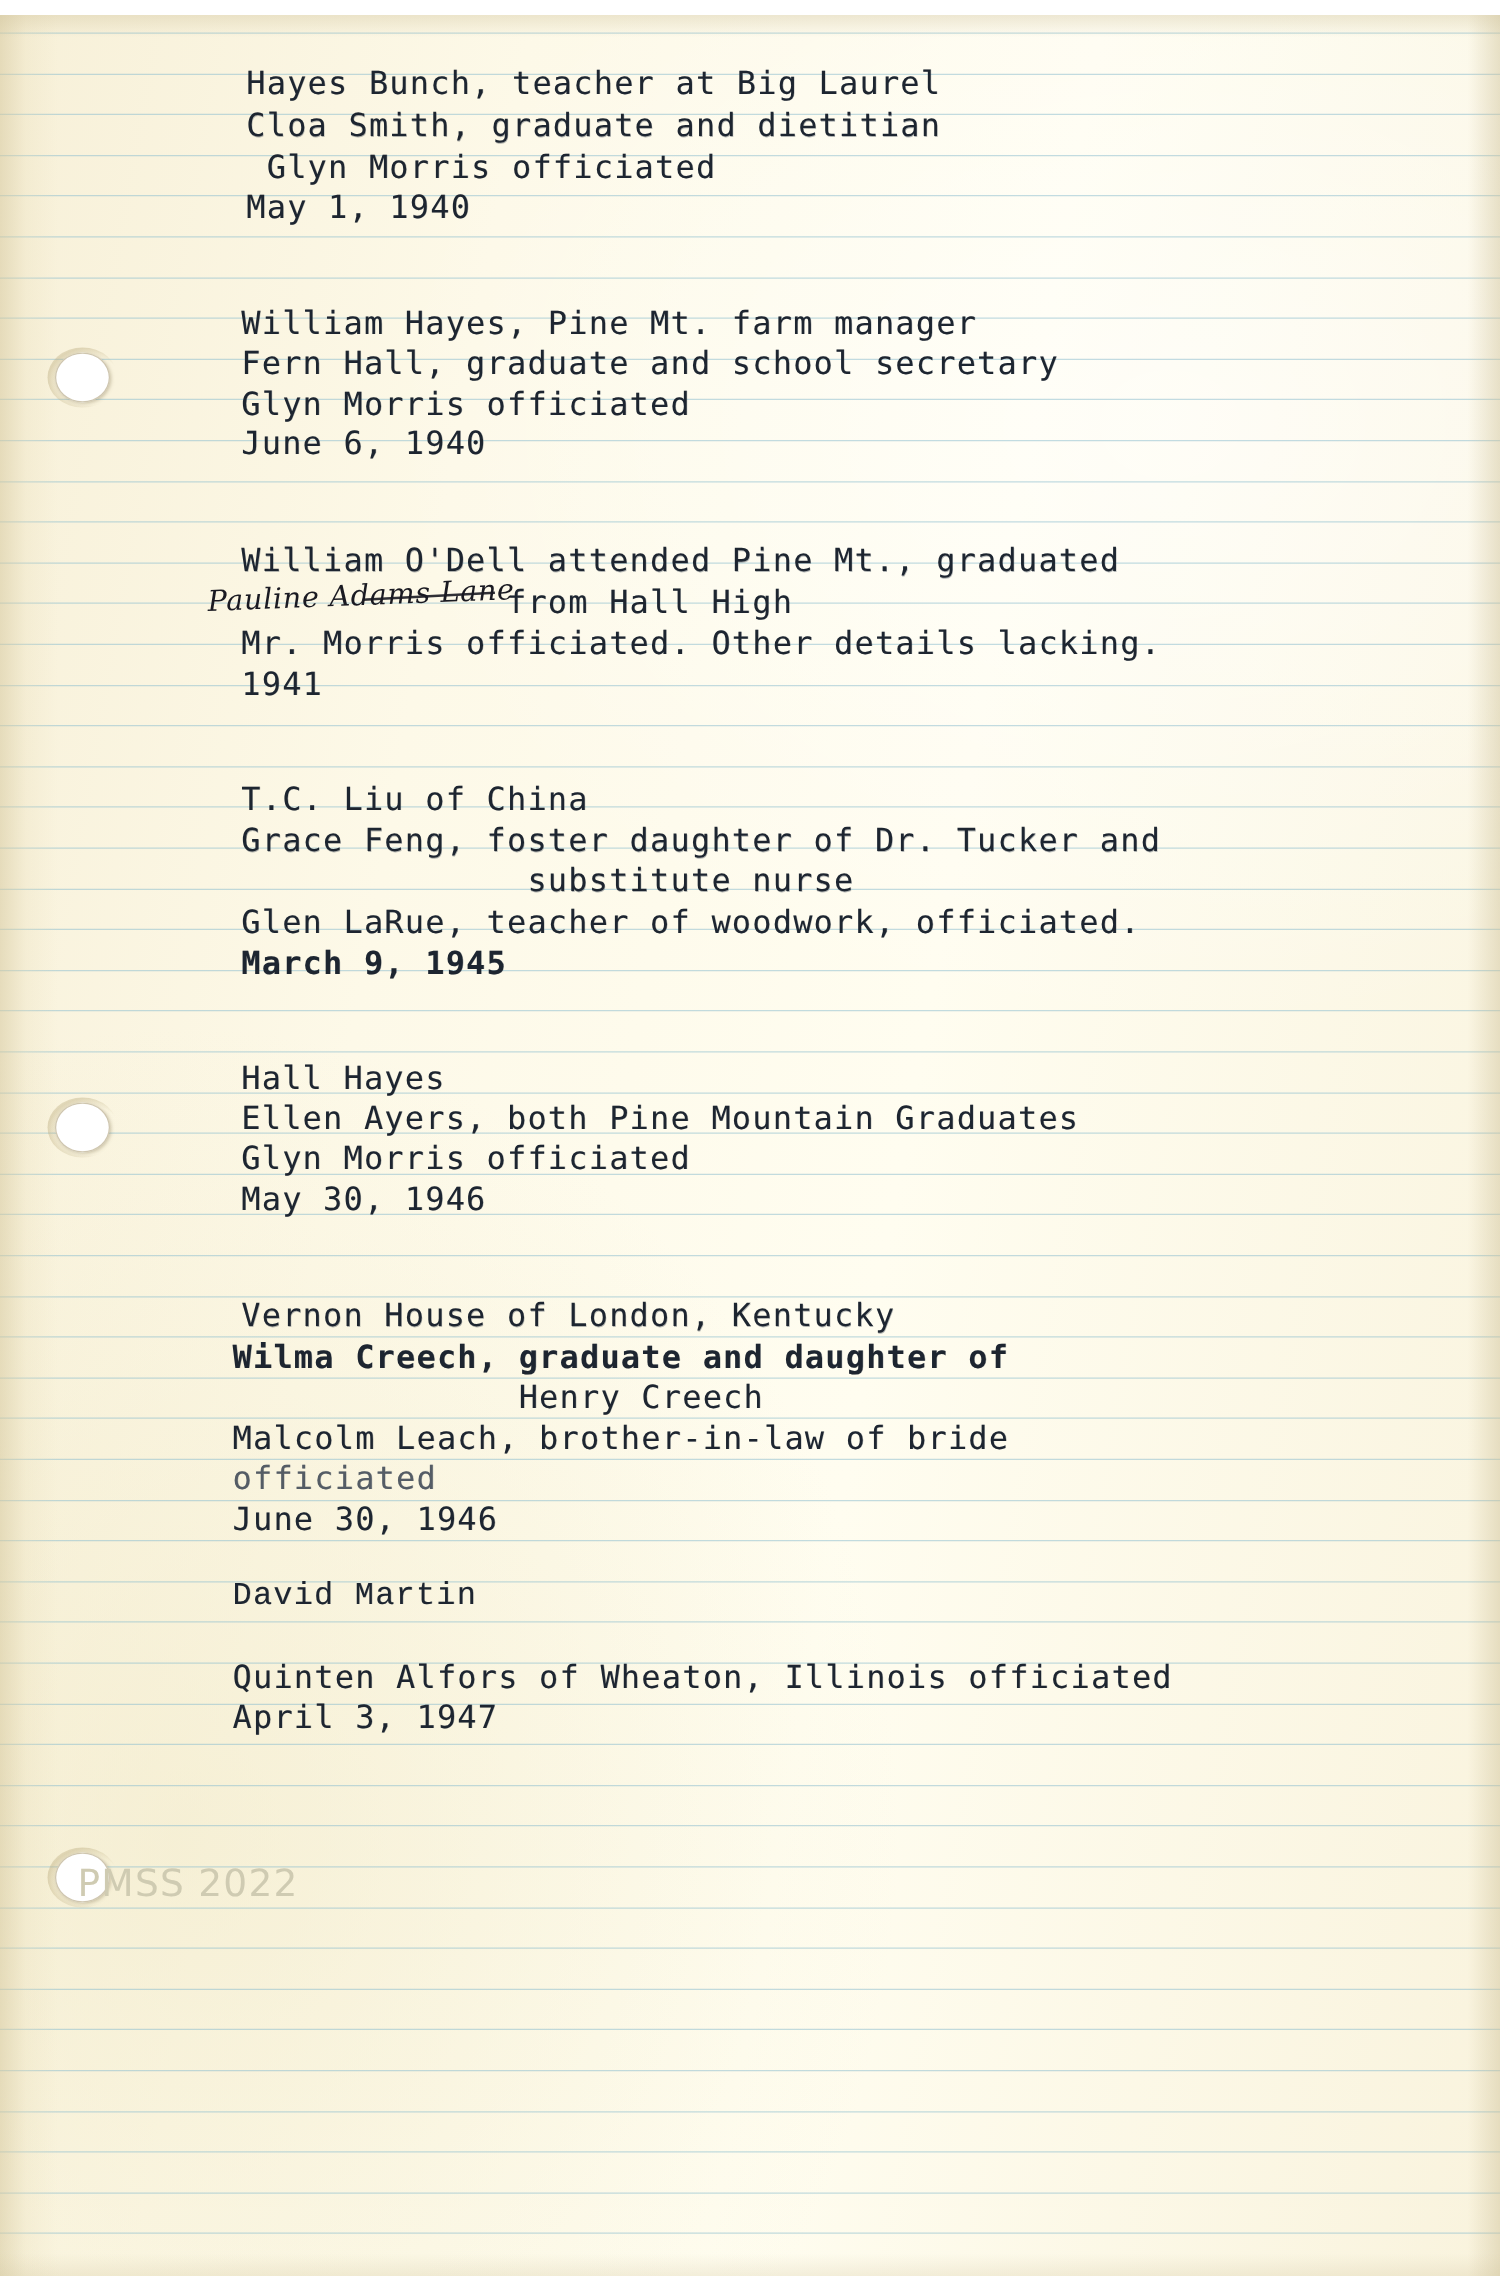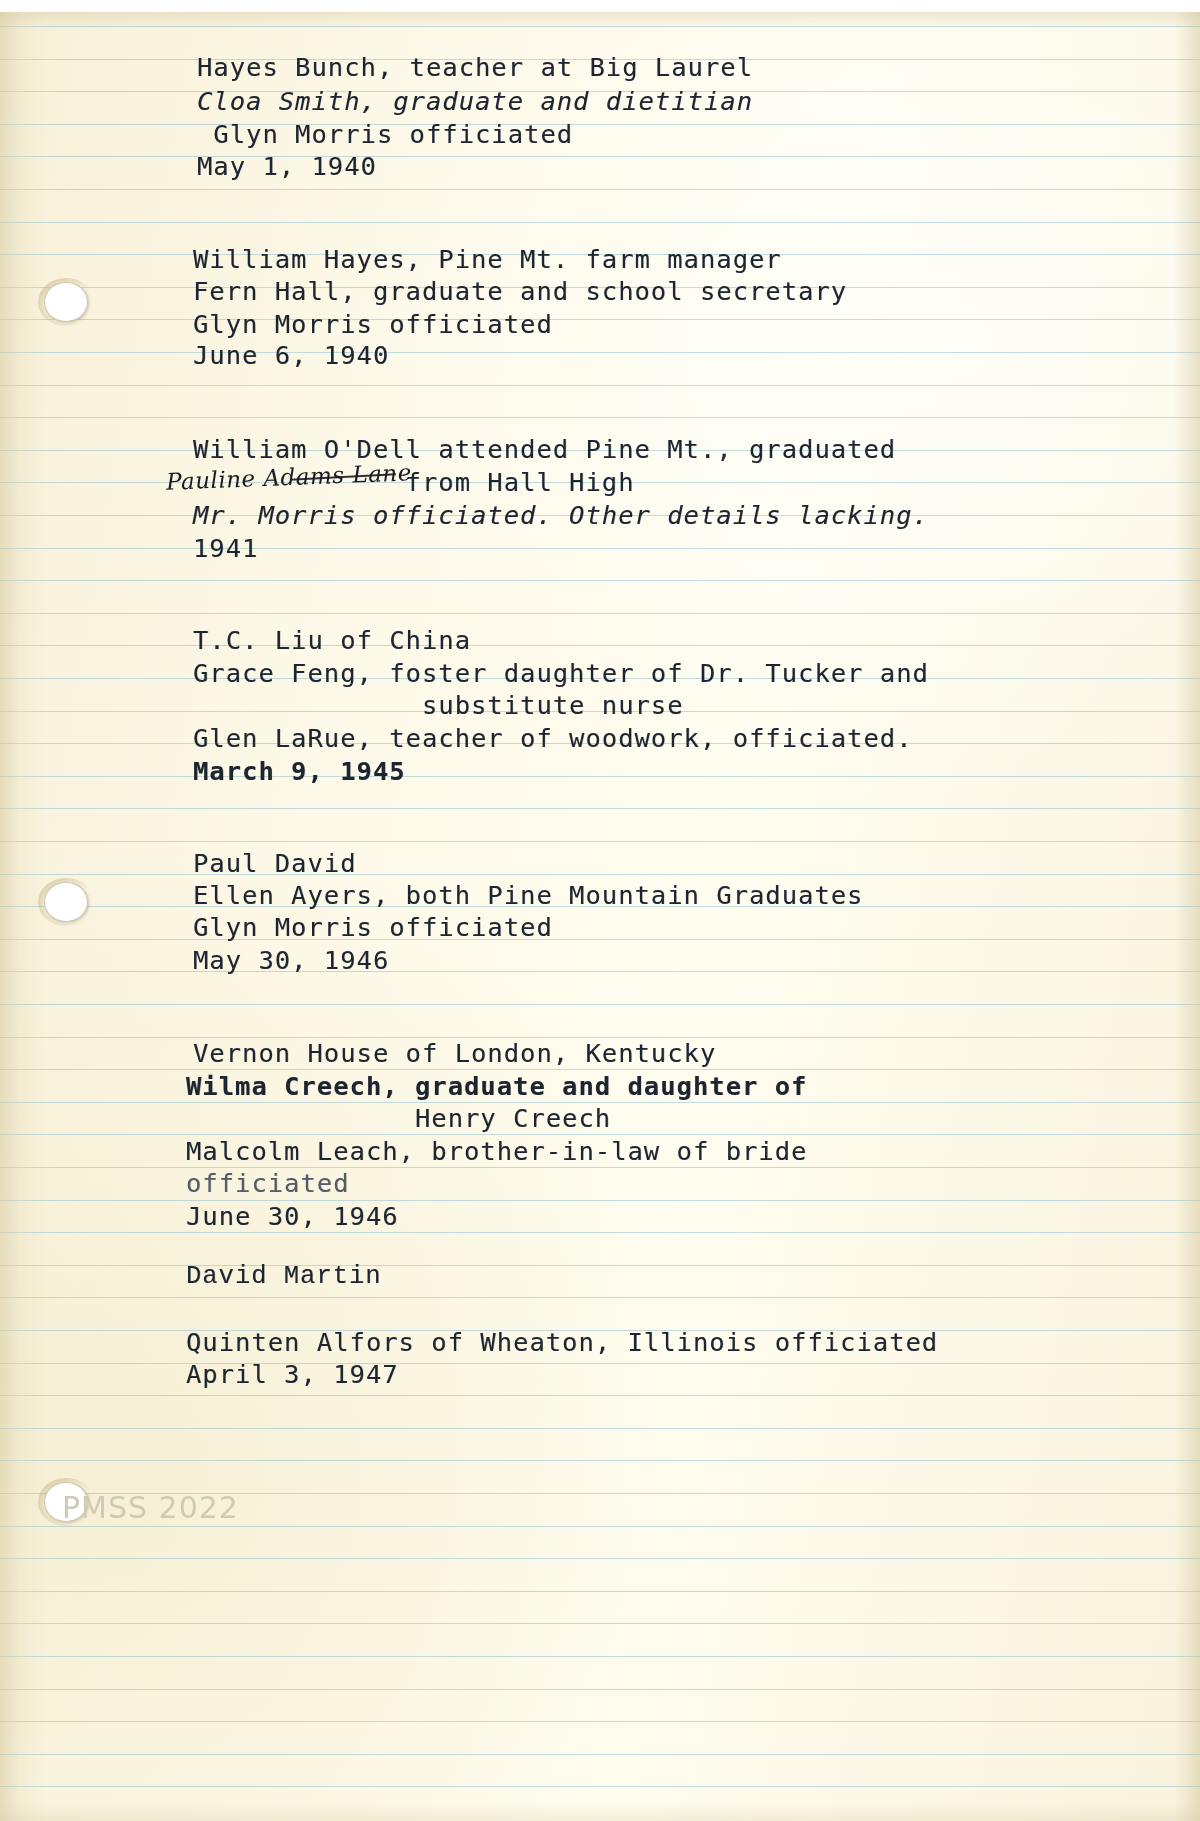"Cloa Smith, graduate and dietitian" div.tline { font-style: italic -> none }
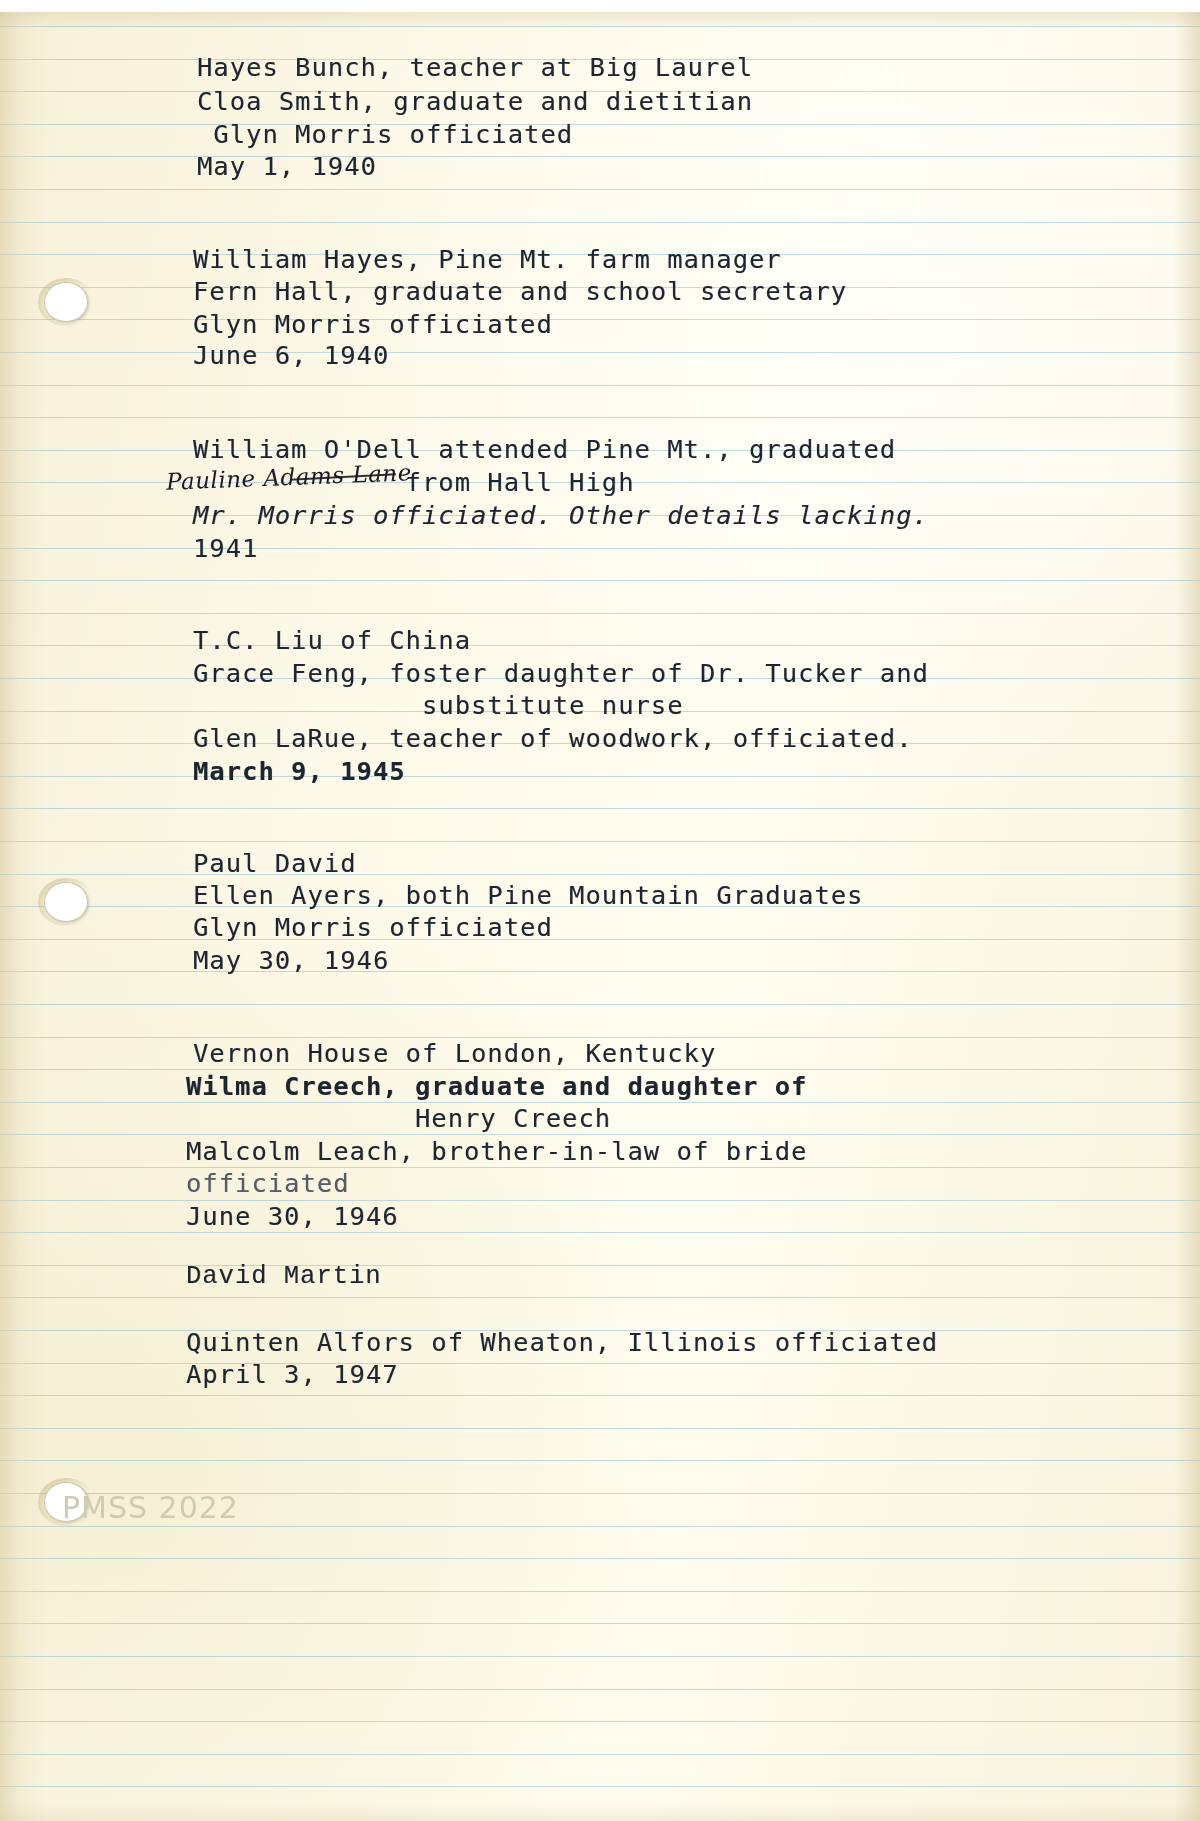"Mr. Morris officiated. Other details" div.tline { font-style: italic -> none }
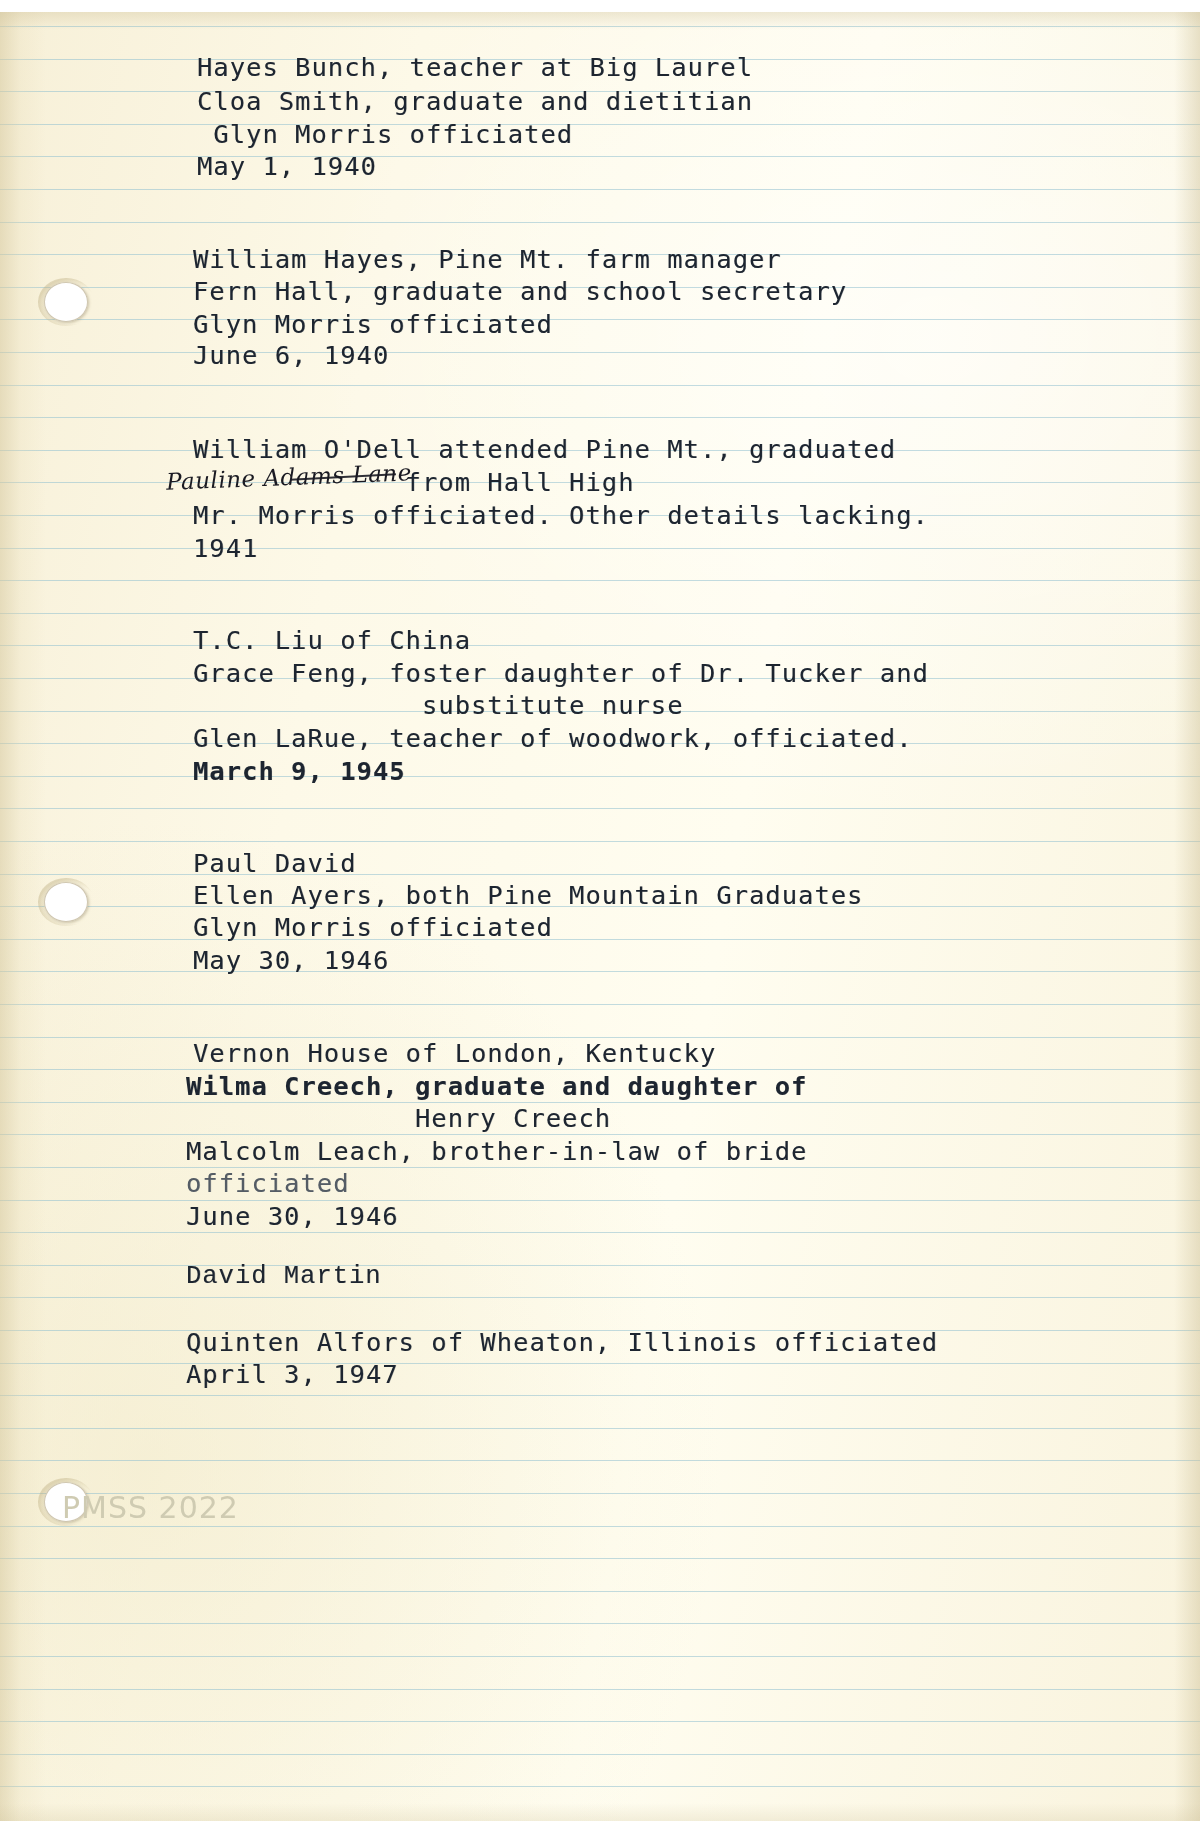"Paul David" div.tline { text: Paul David -> Hall Hayes }
